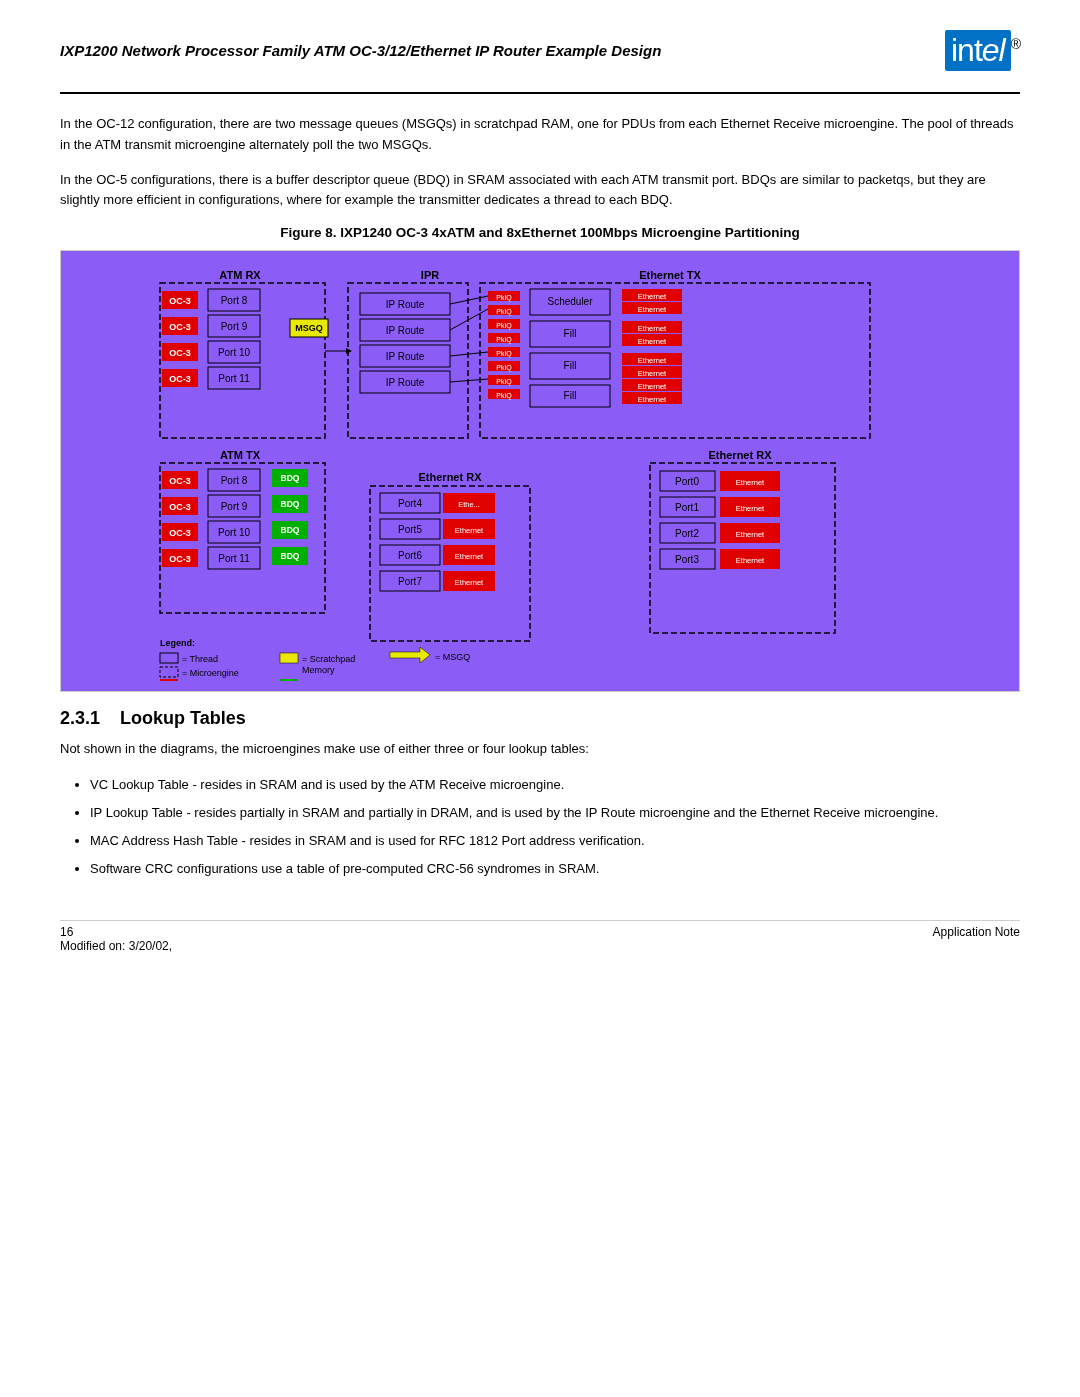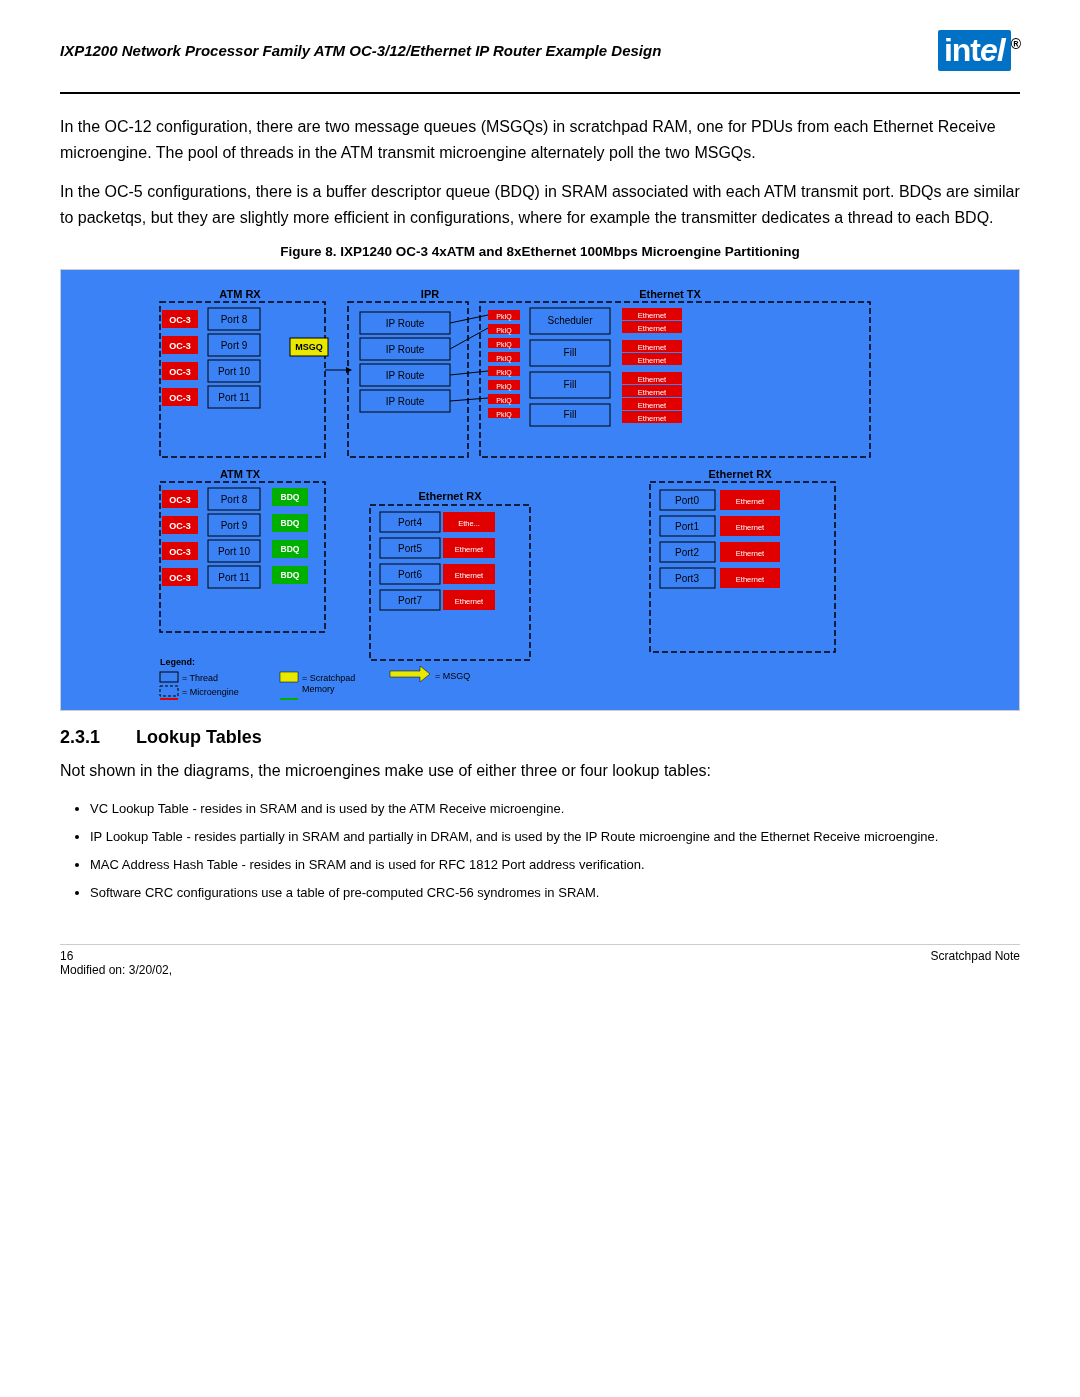"intel ®" .intel-logo { font-weight: bold -> normal }
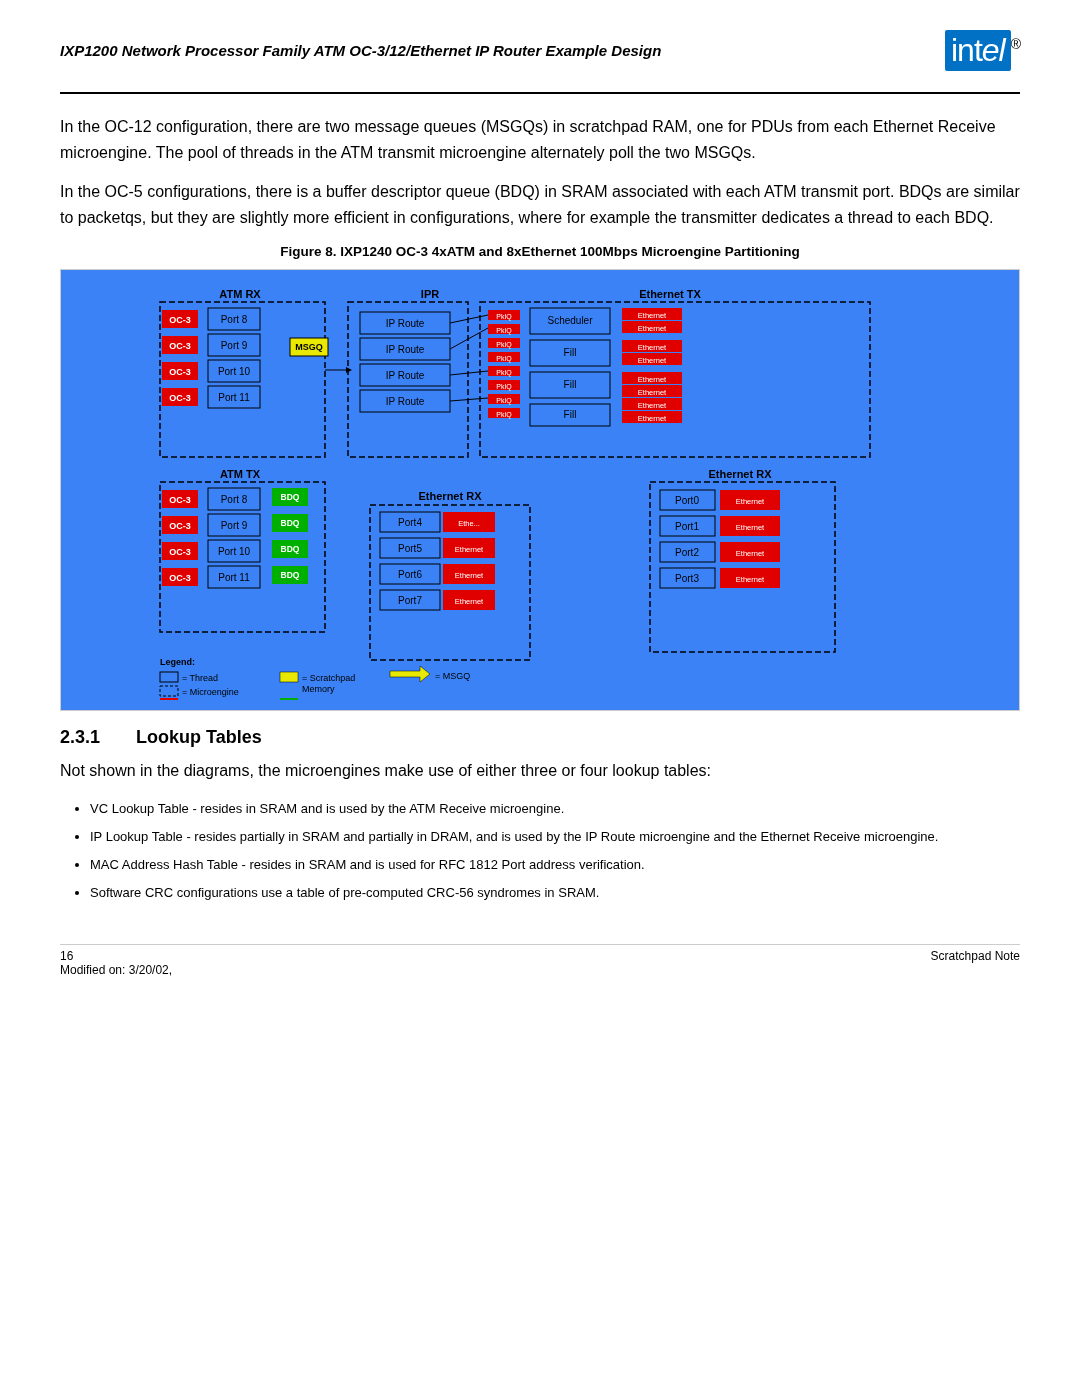"In the OC-12 configuration, there" .body-text { font-size: 16px -> 13px }
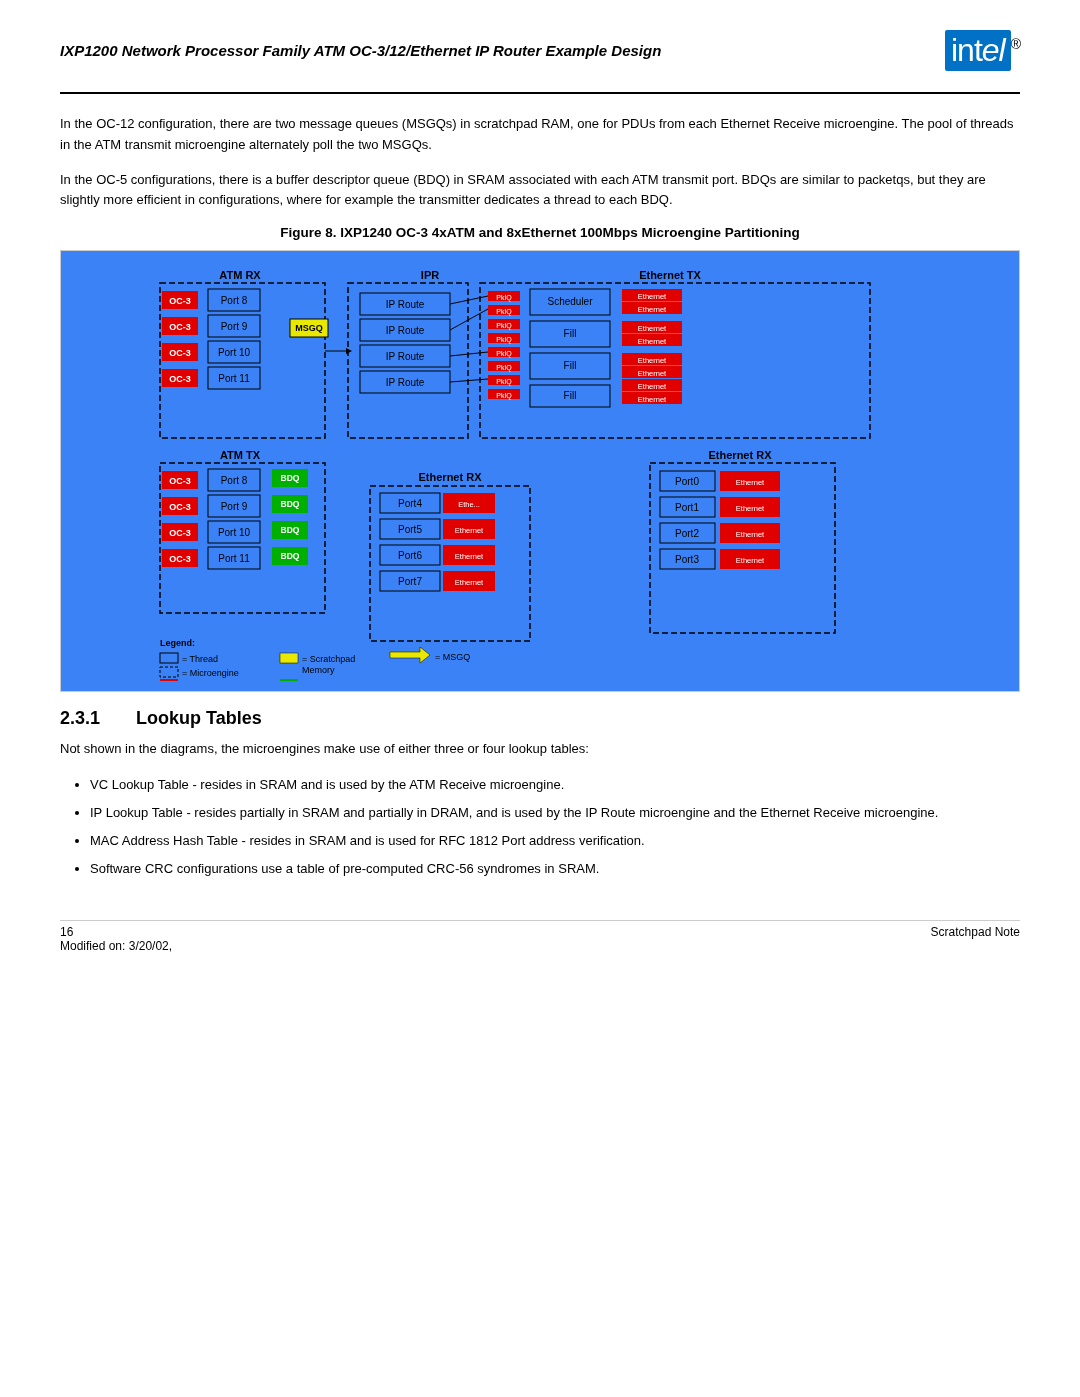"ATM RX" .diagram-container { background: #3b82f6 -> #8b5cf6 }
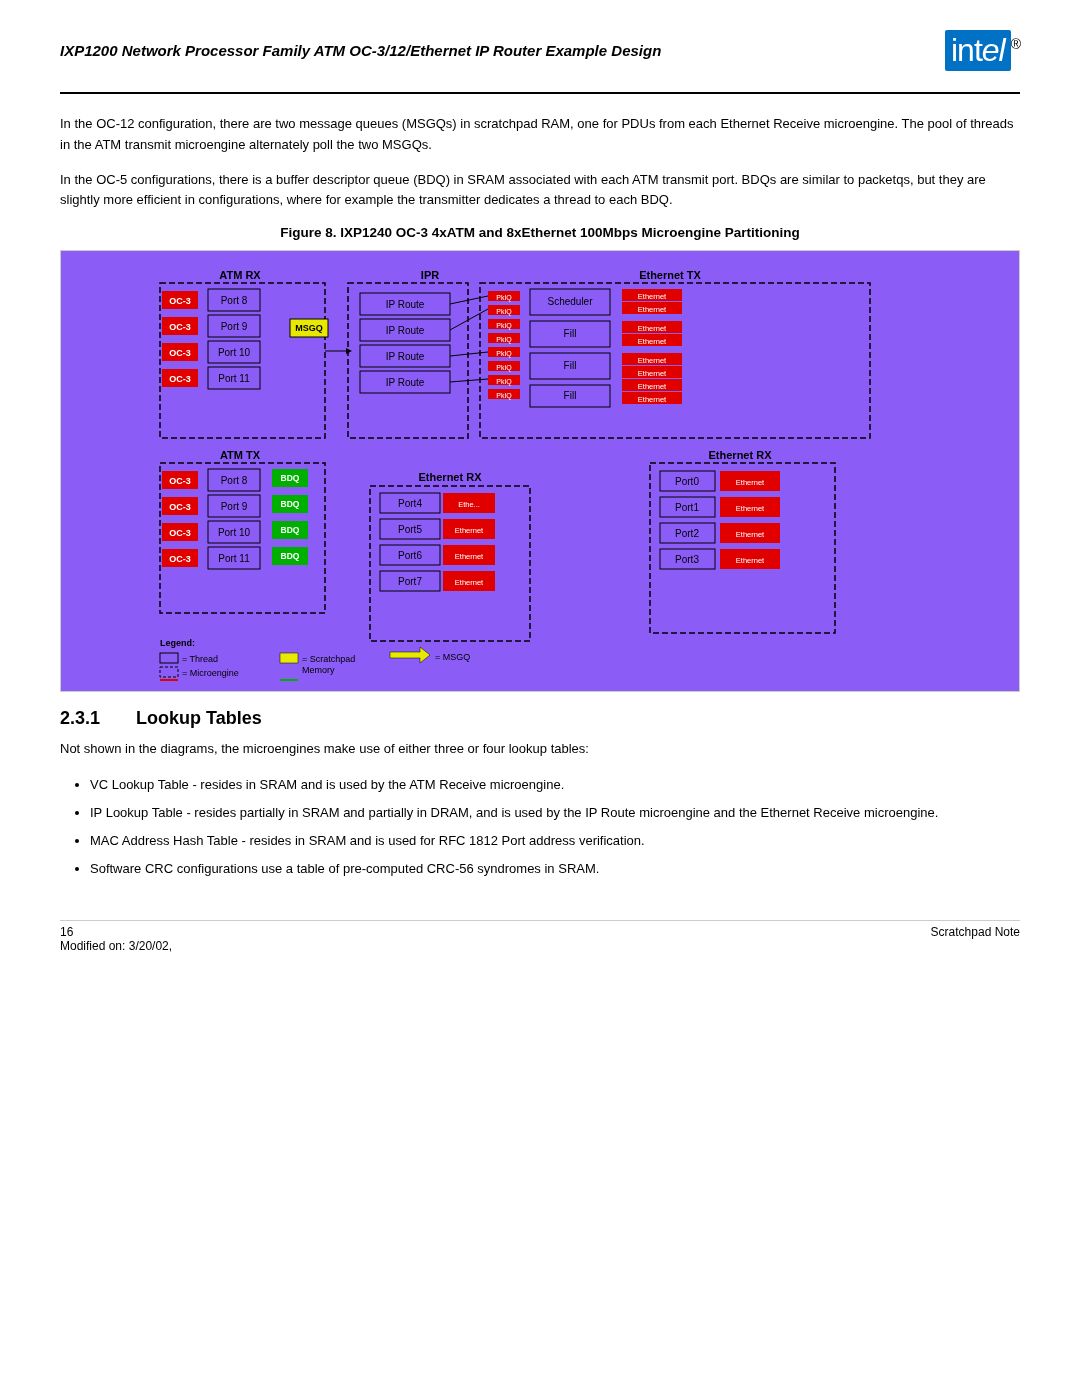"2.3.1" .section-heading { gap: 36px -> 20px }
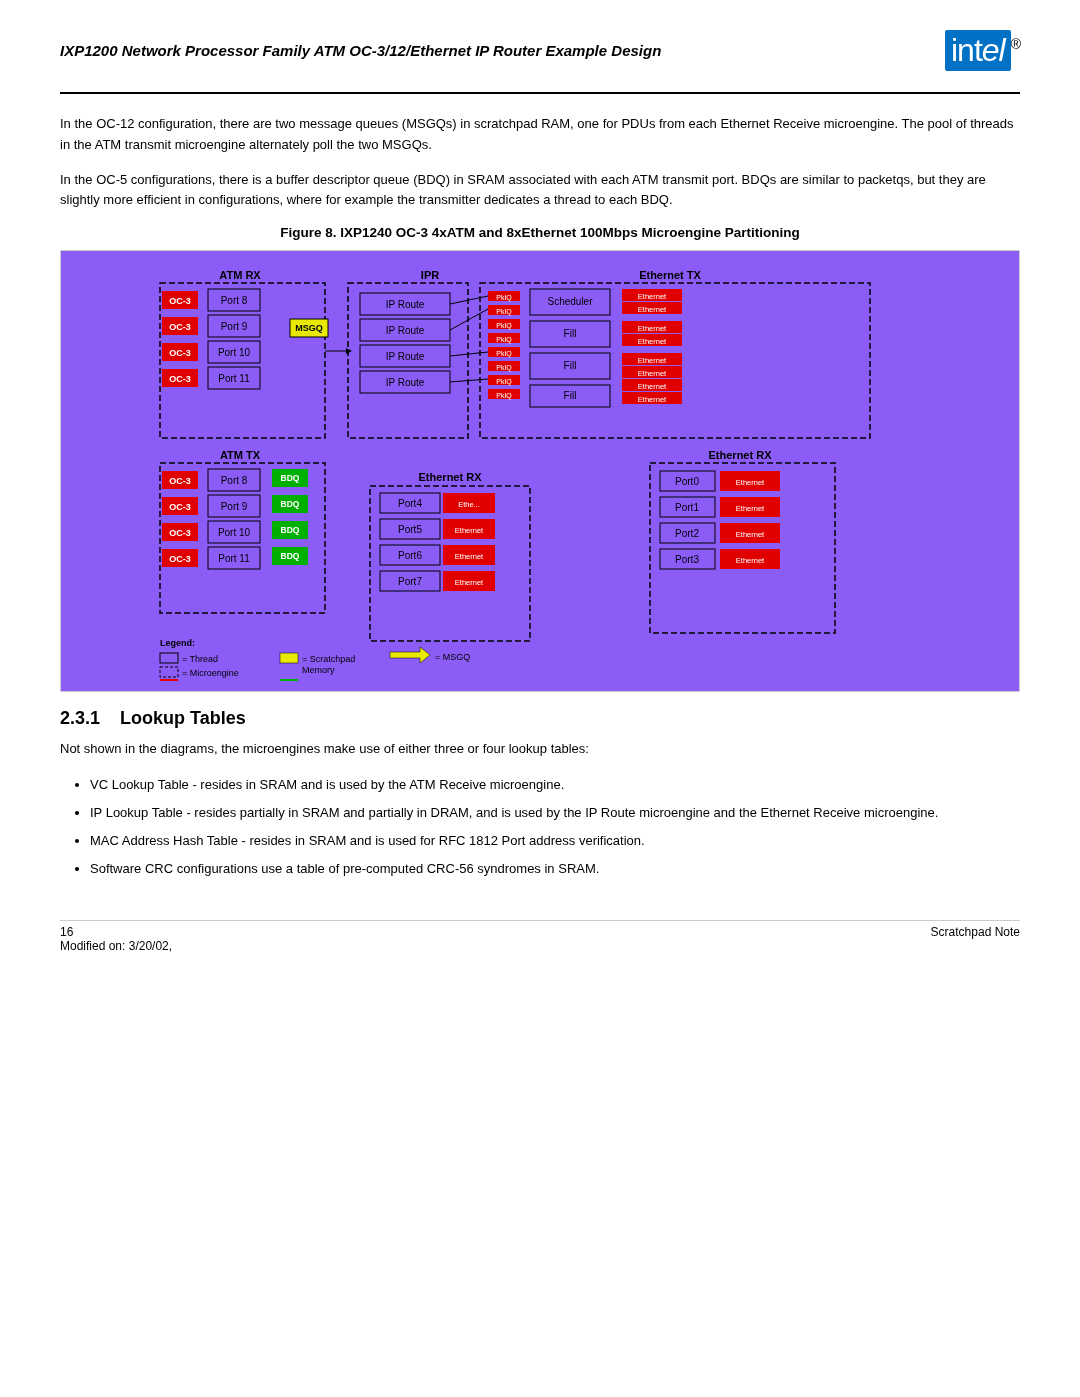"Scratchpad Note" div { text: Scratchpad -> Application }
